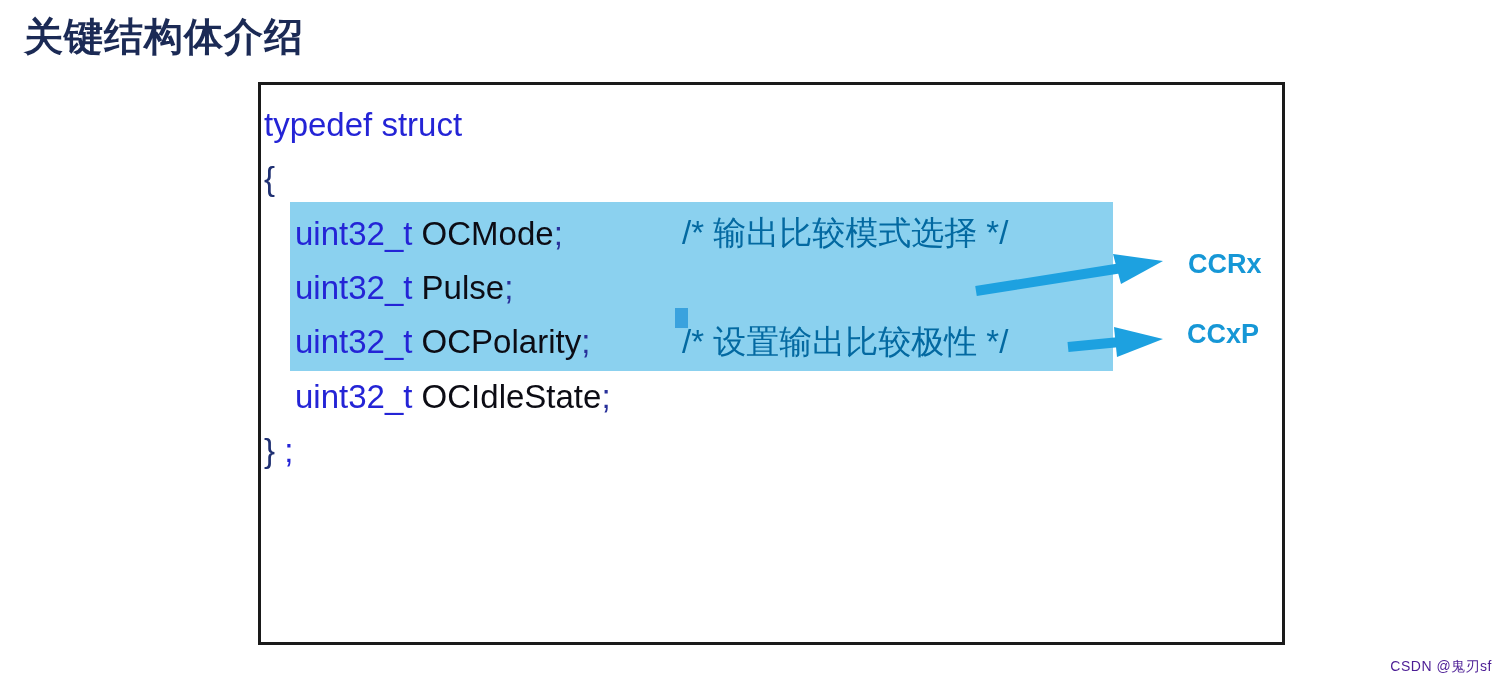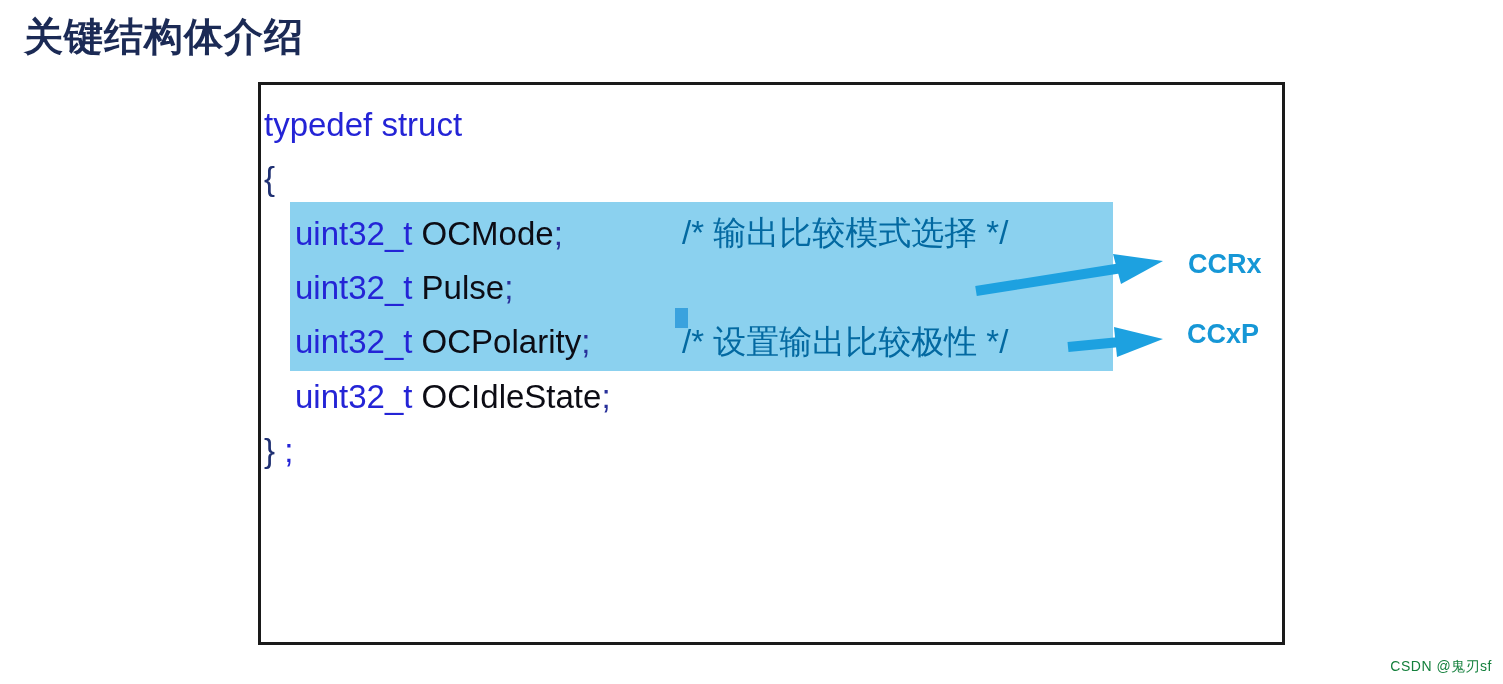"CSDN @鬼刃sf" .watermark { color: #15803d -> #4c1d95 }
